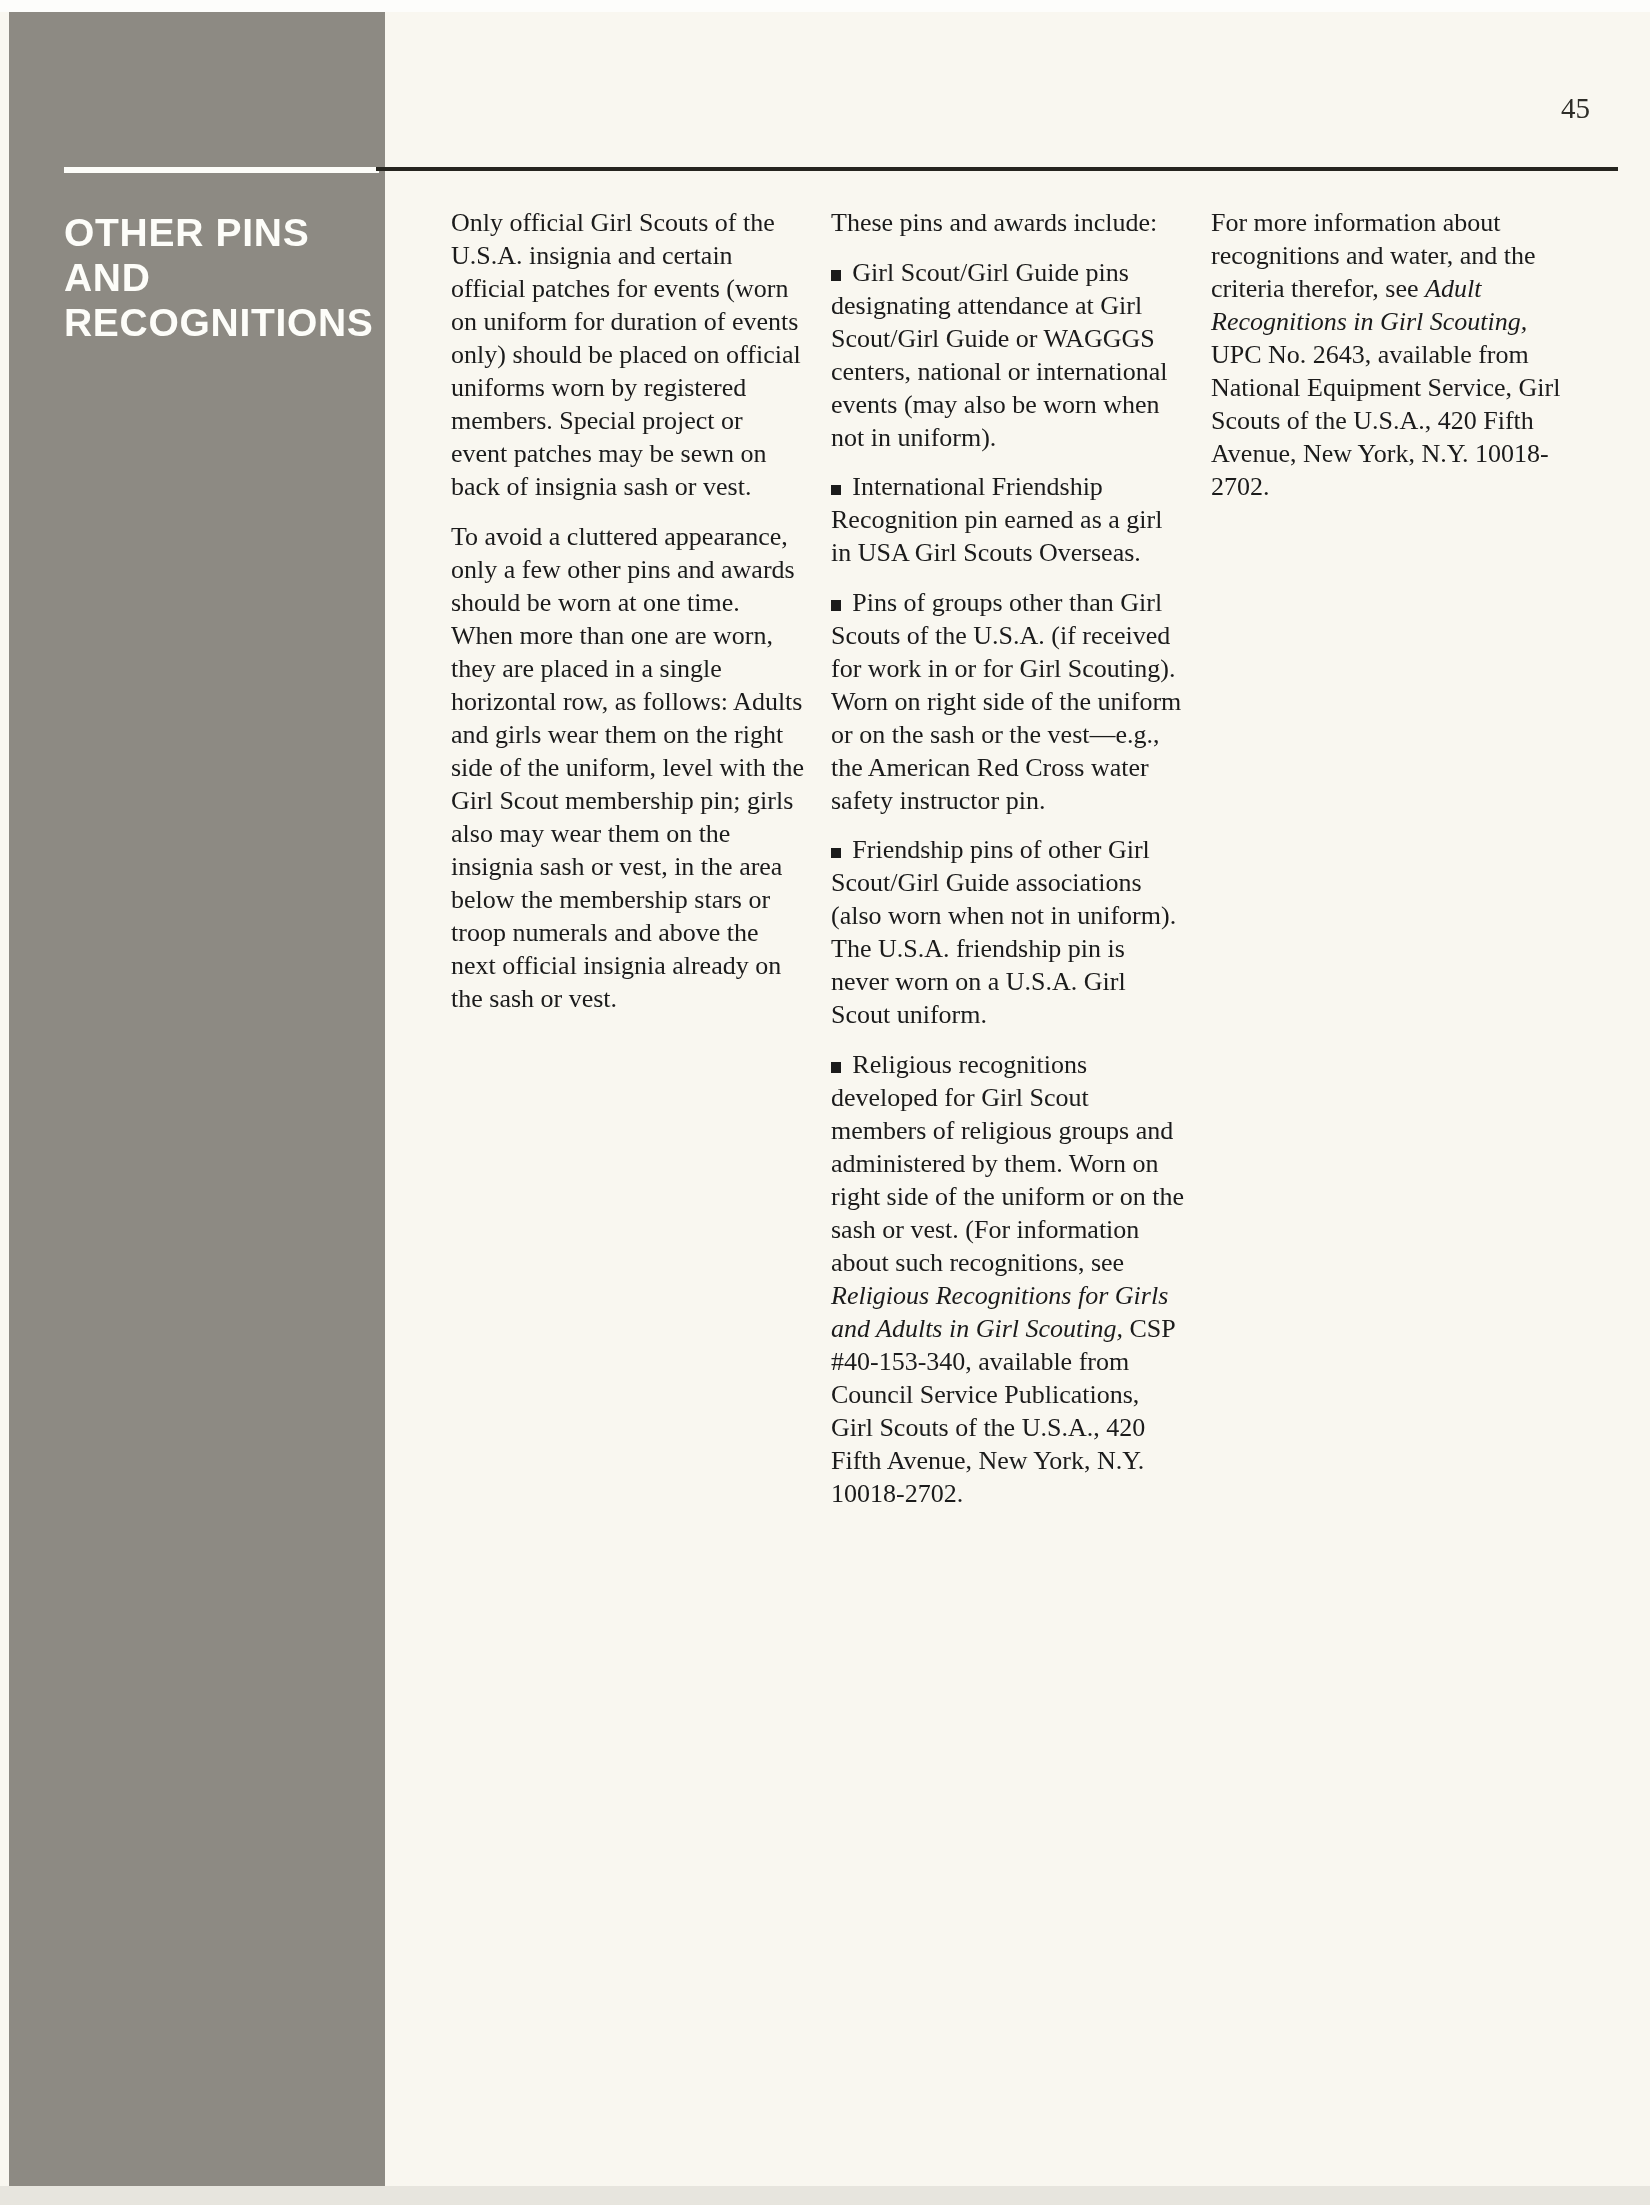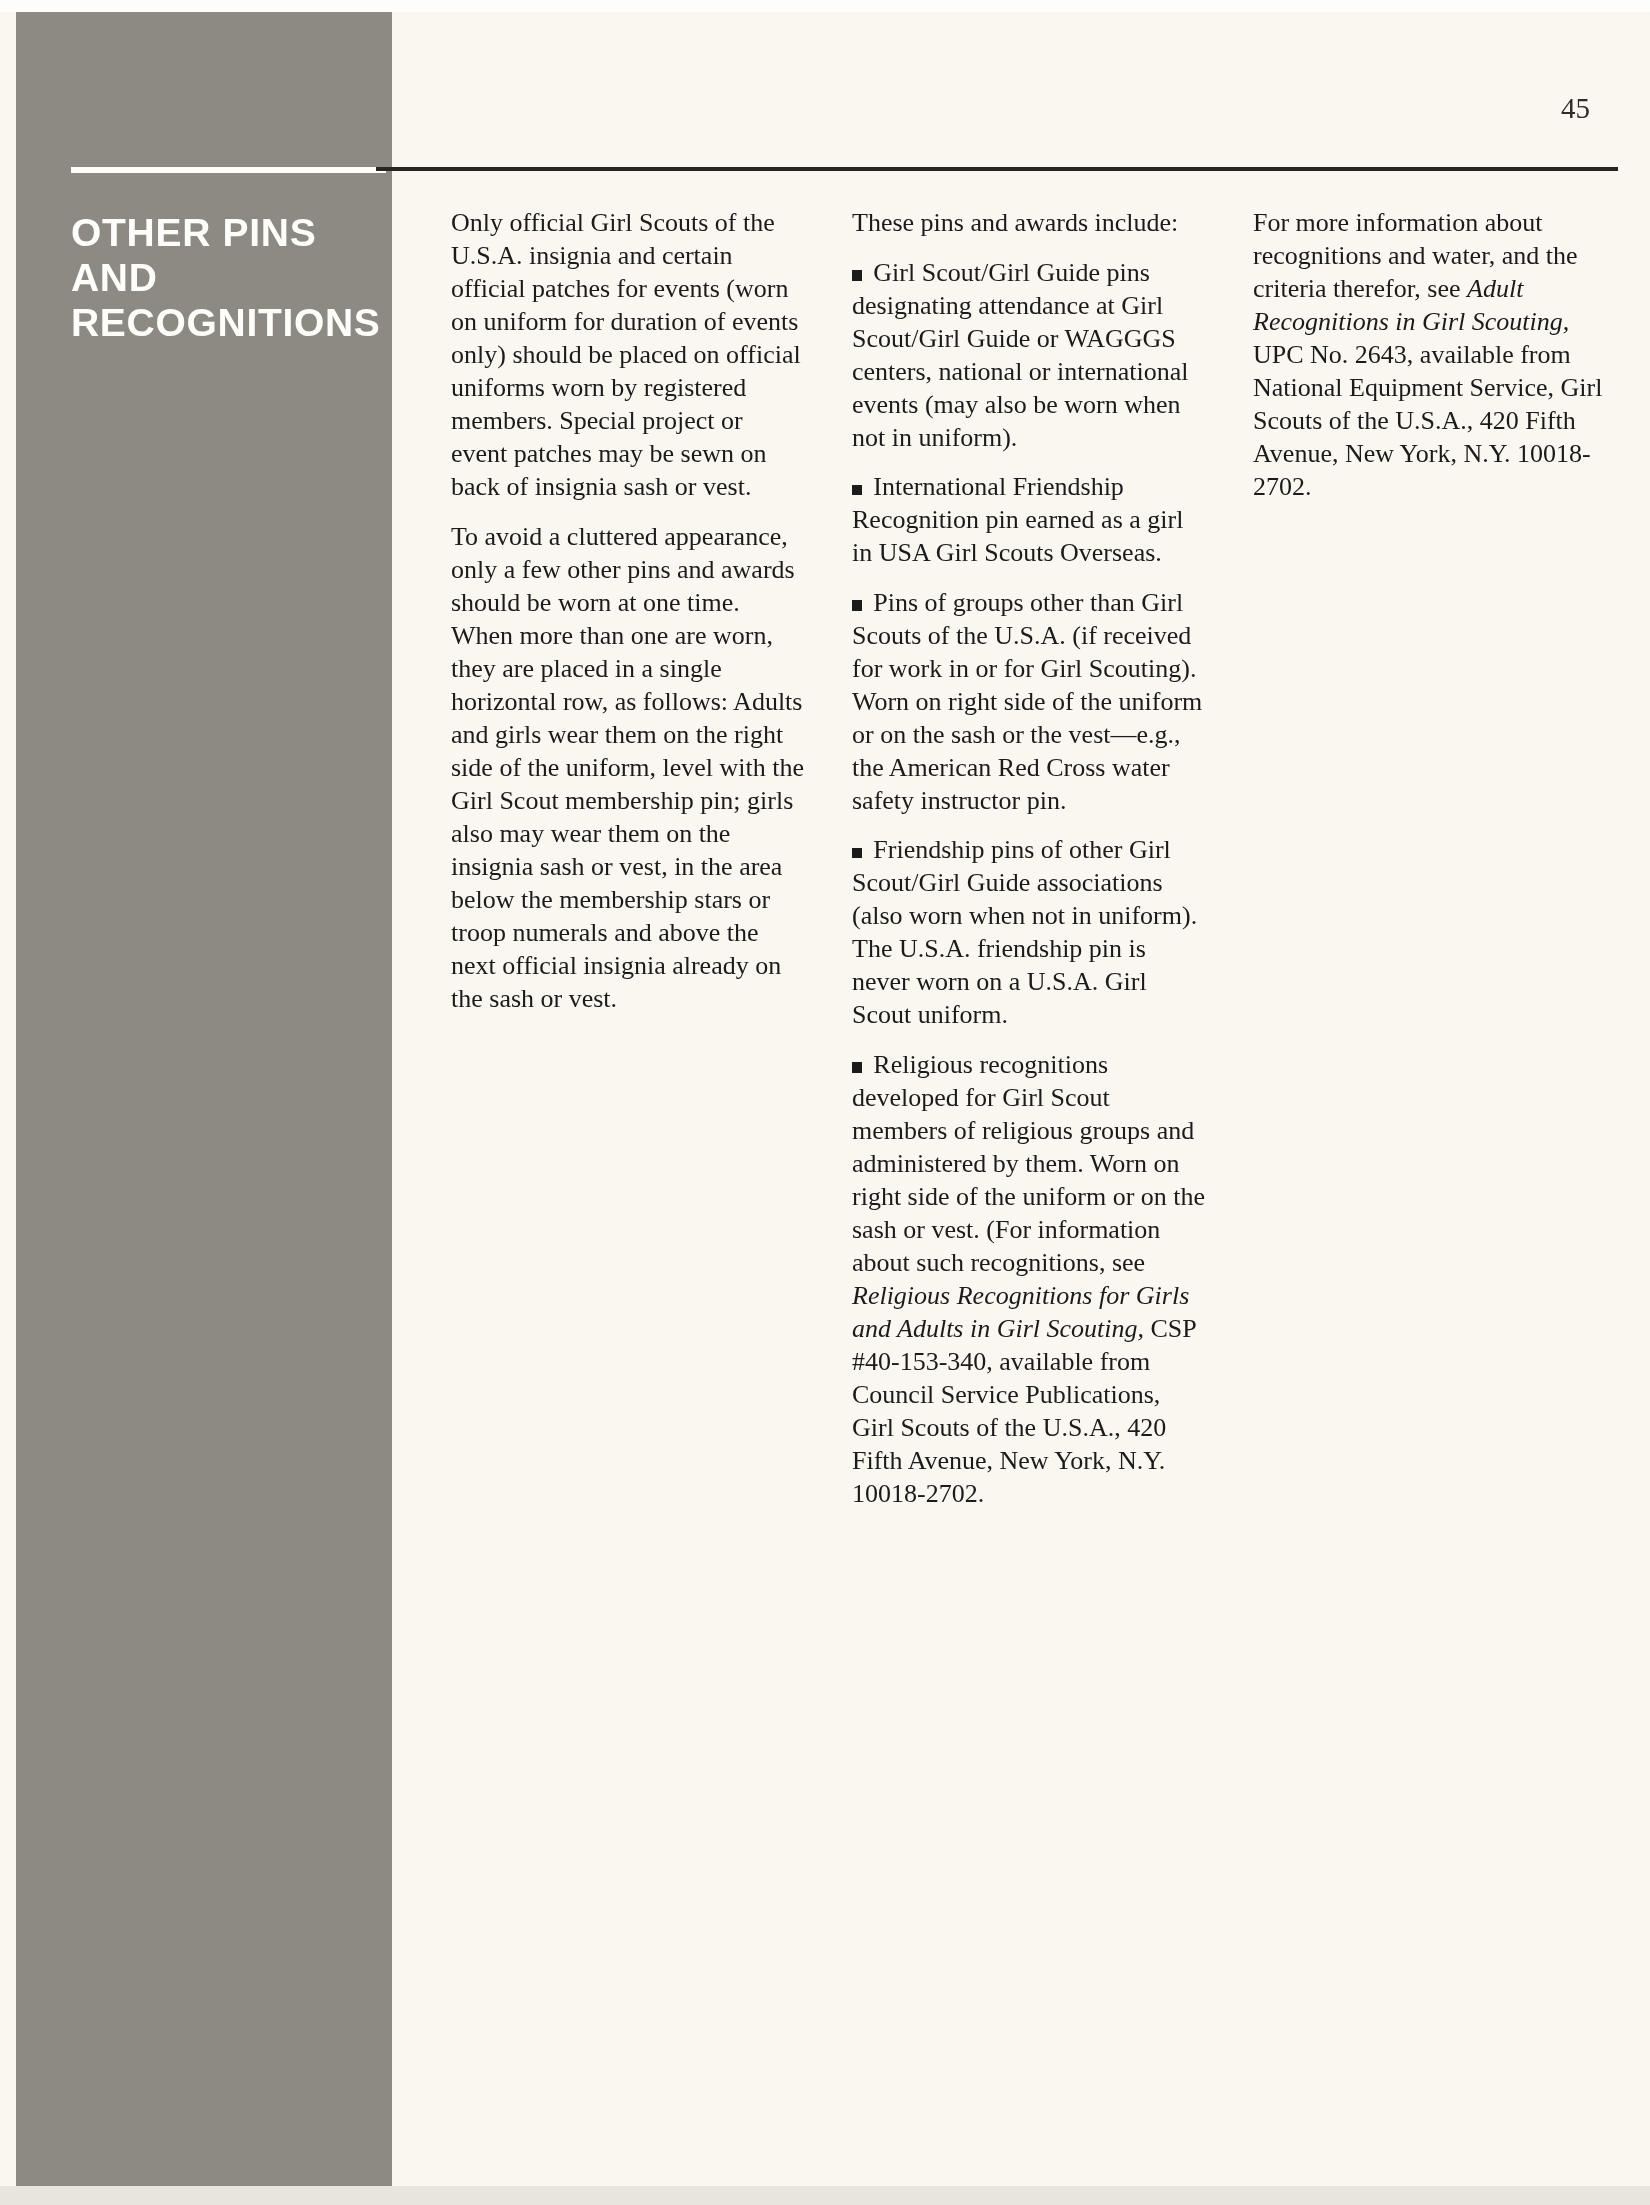"OTHER PINS" .sidebar { left: 16px -> 9px }
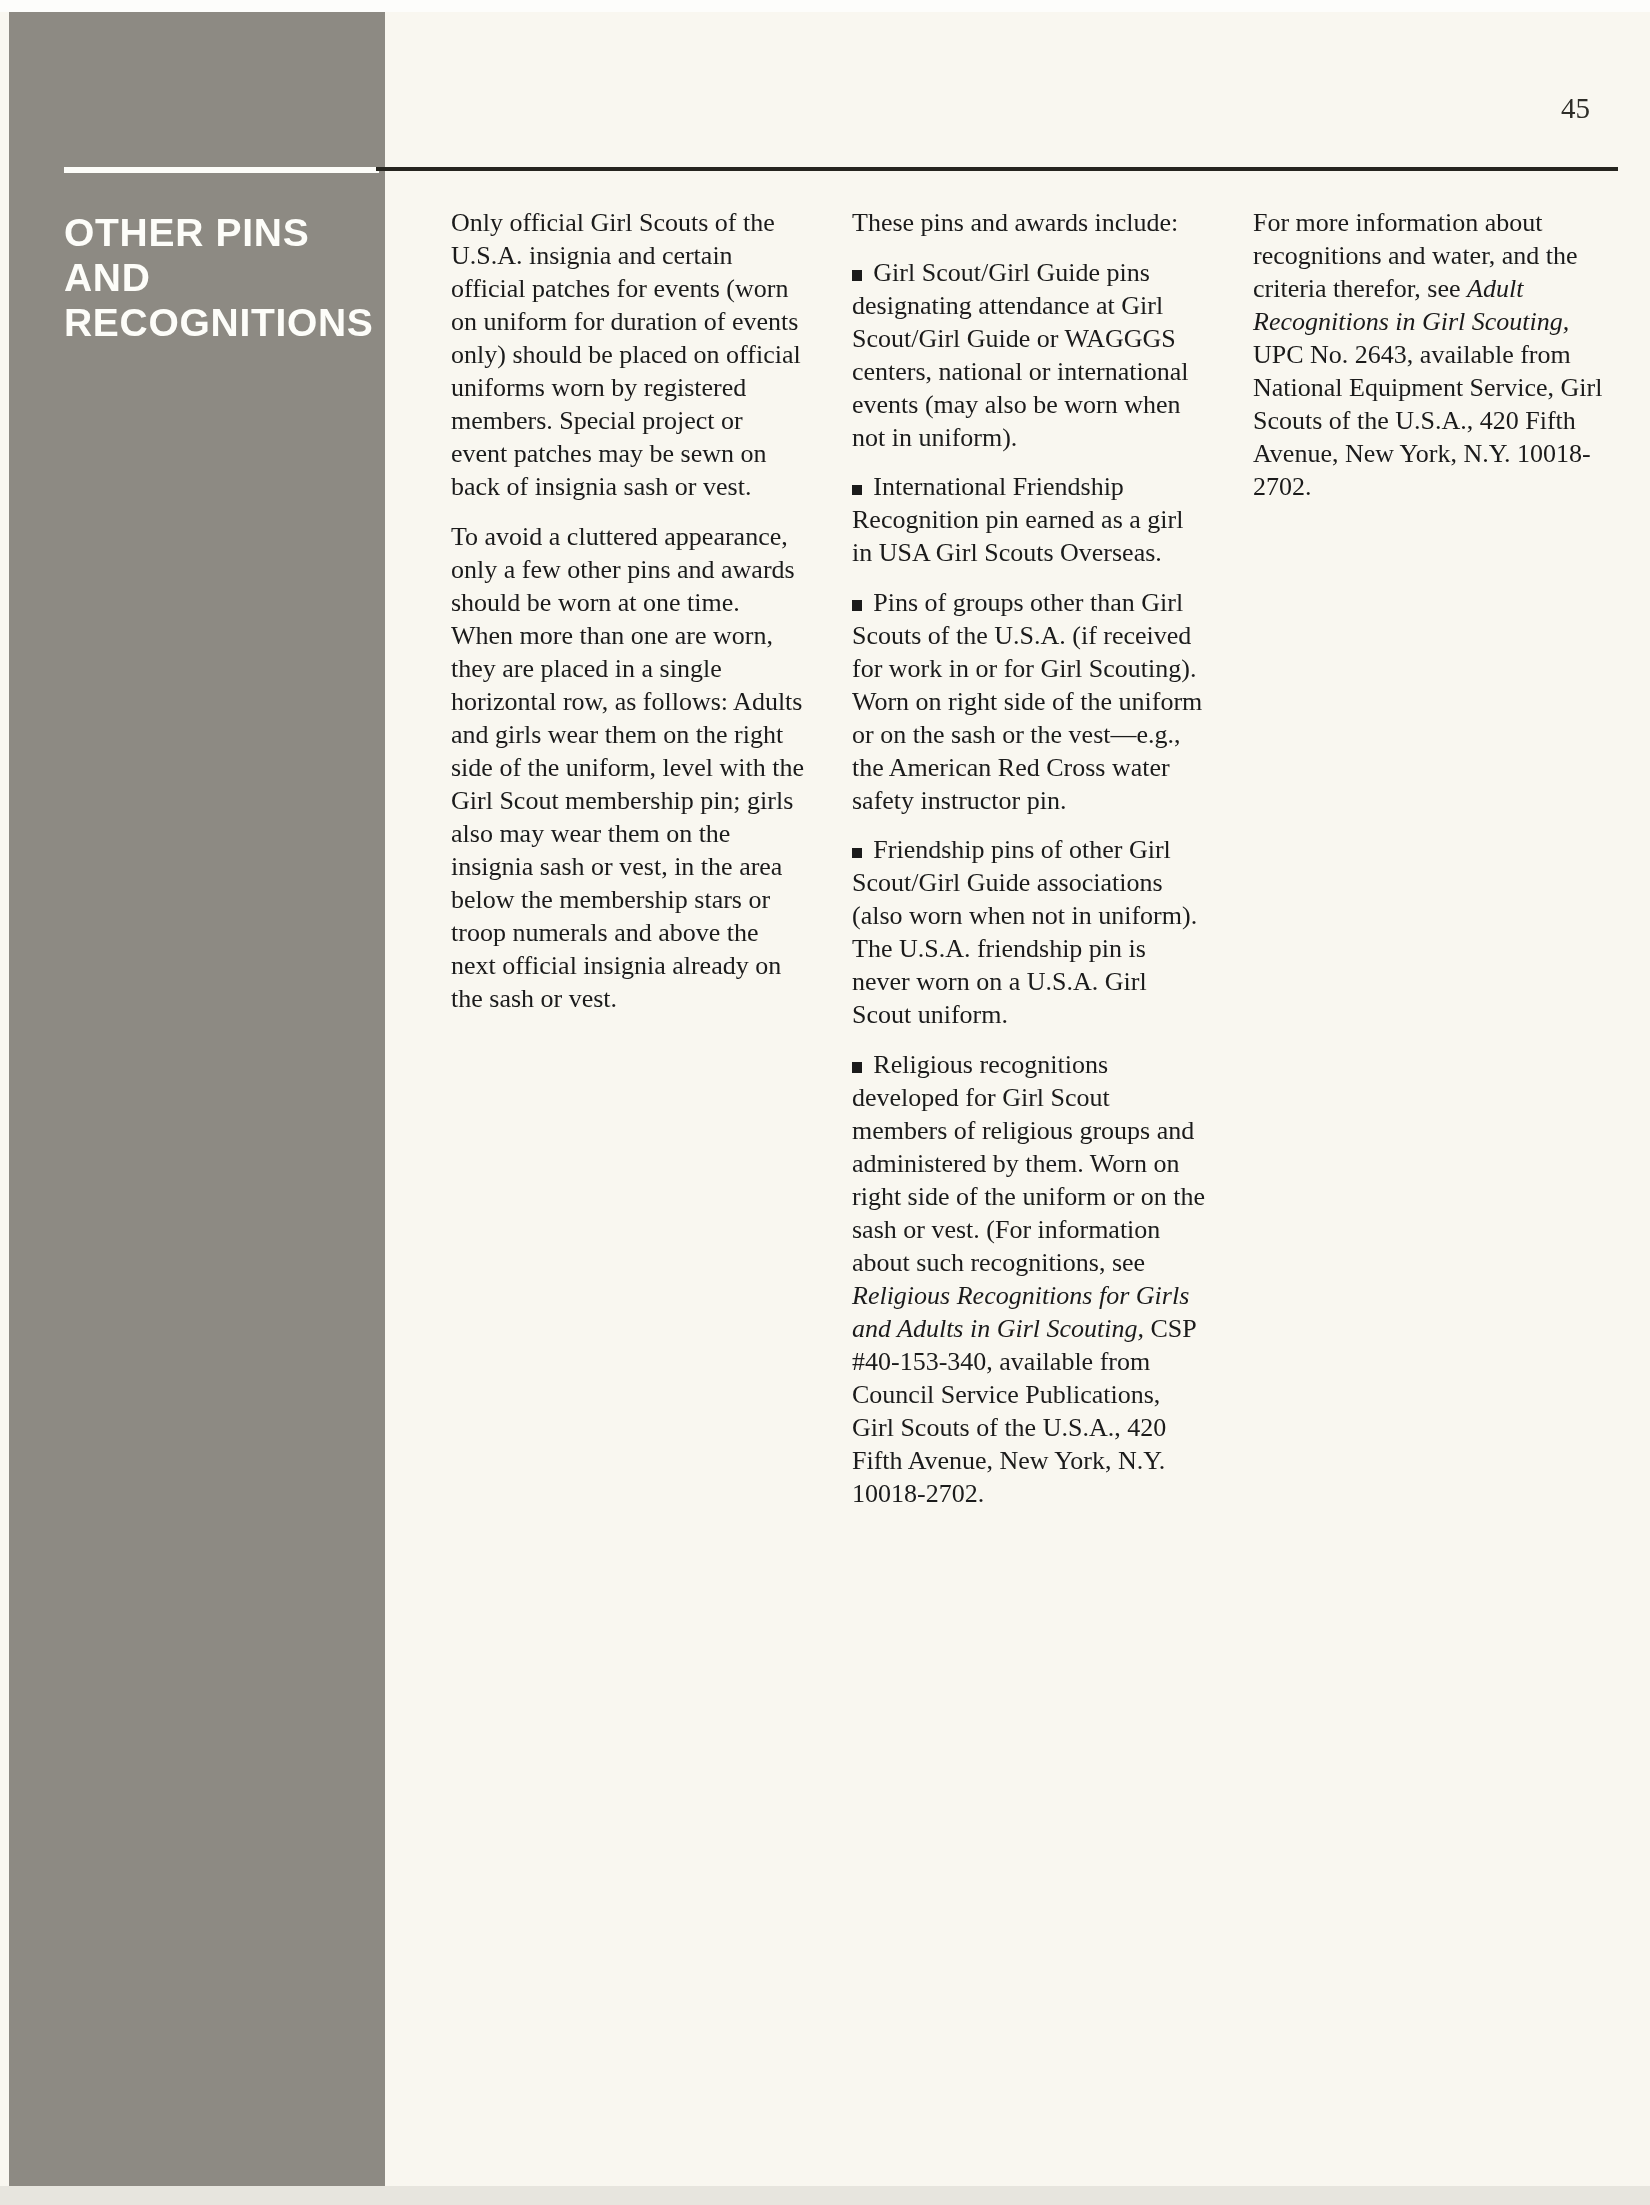"Only official Girl Scouts of" .columns { gap: 47px -> 26px }
